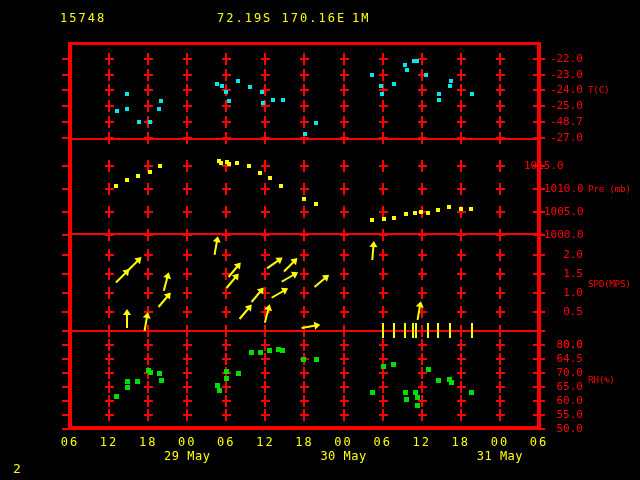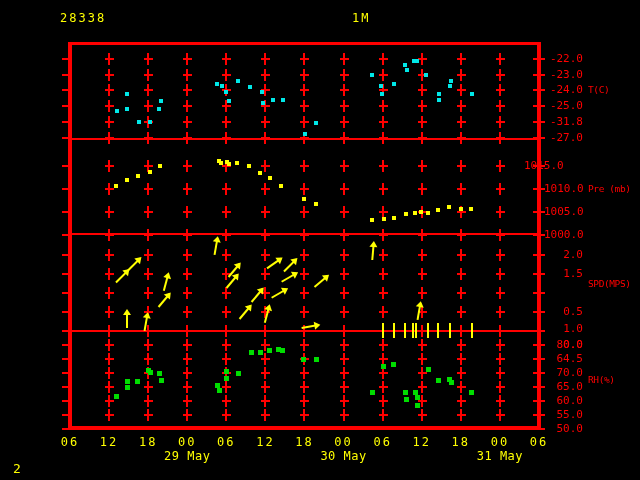"28338" span.ytext { text: 28338 -> 15748 }
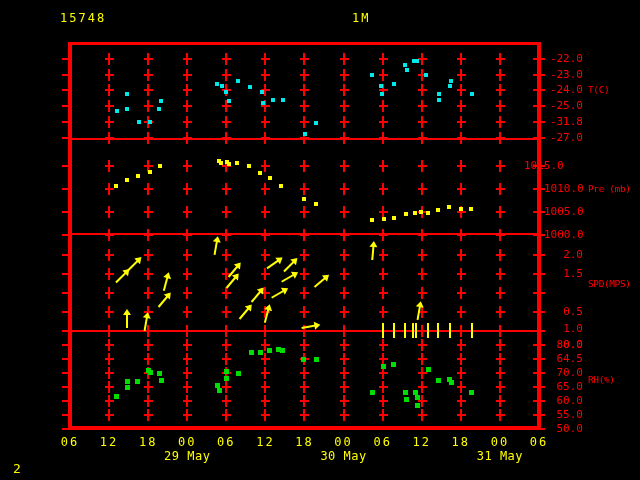"72.19S 170.16E" span.ytext { html: none -> <span>72.19S 170.16E</span> }
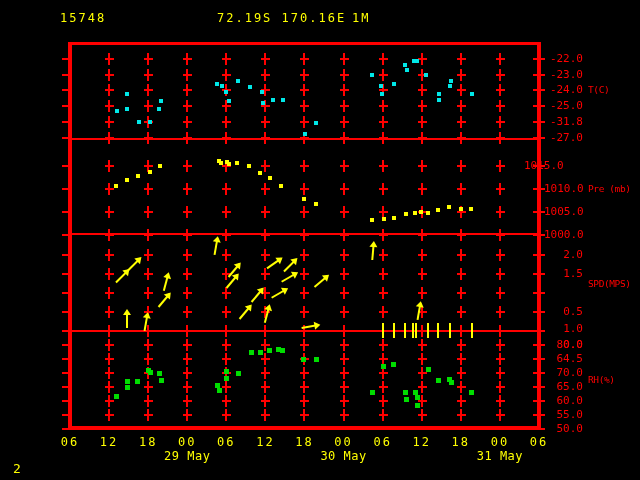"-31.8" div.rtext { text: -31.8 -> -48.7 }
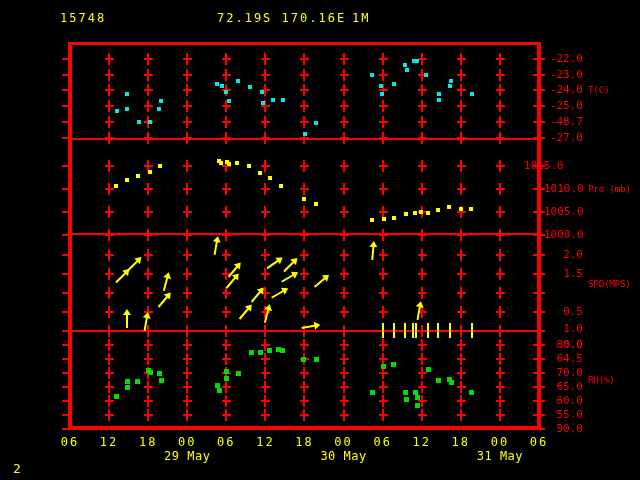"1.0" div.rtext { margin-top: 36px -> none }
